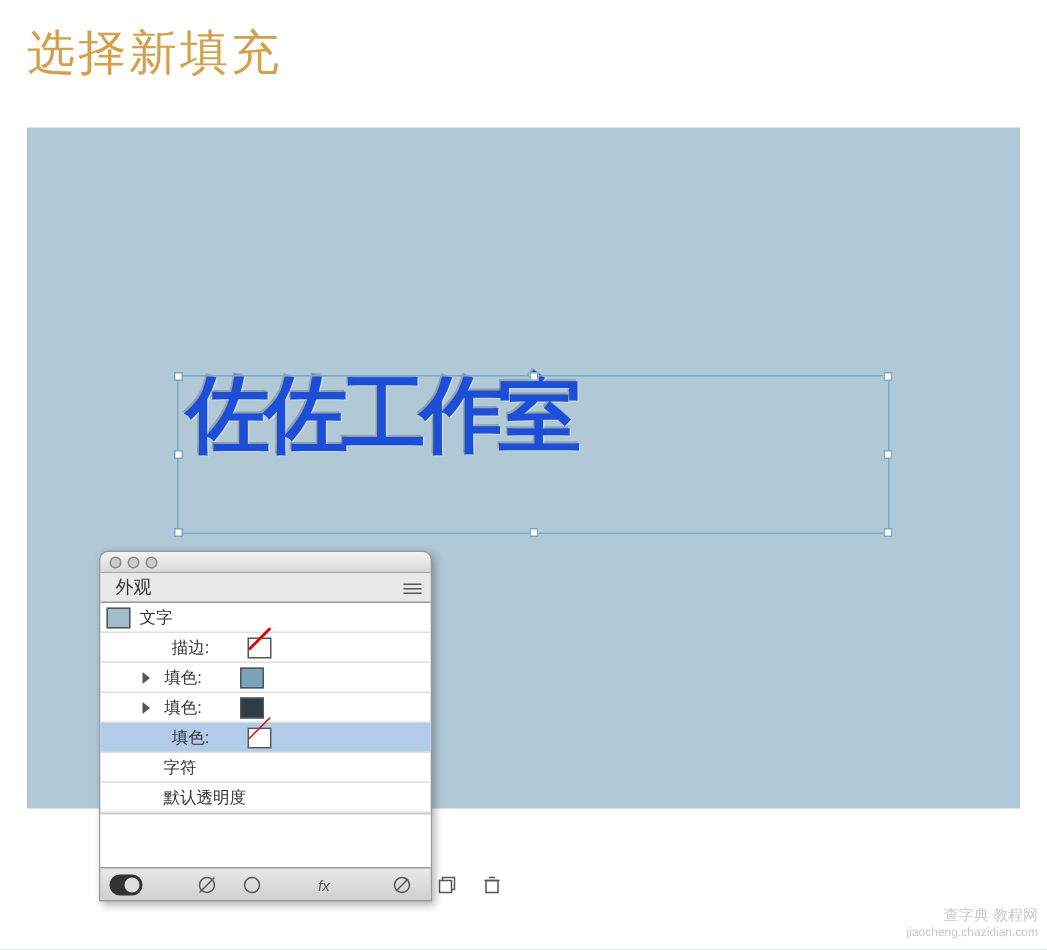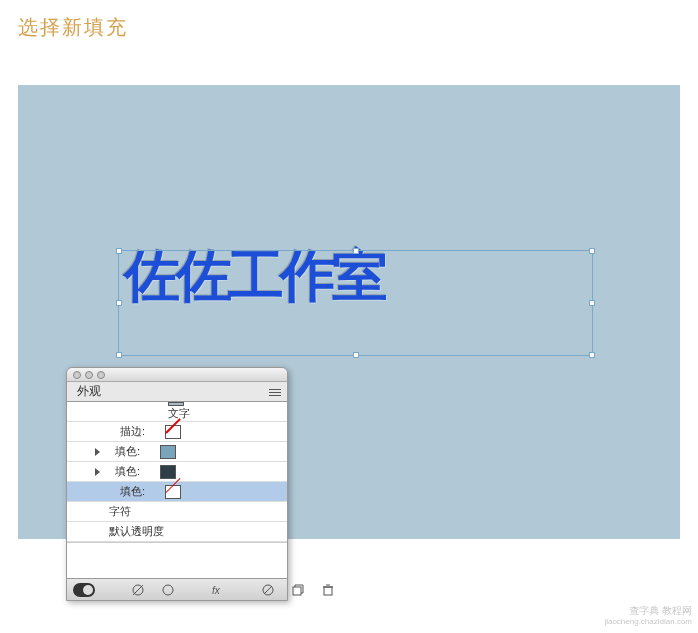"选择新填充" .page-title { font-size: 20px -> 32px }
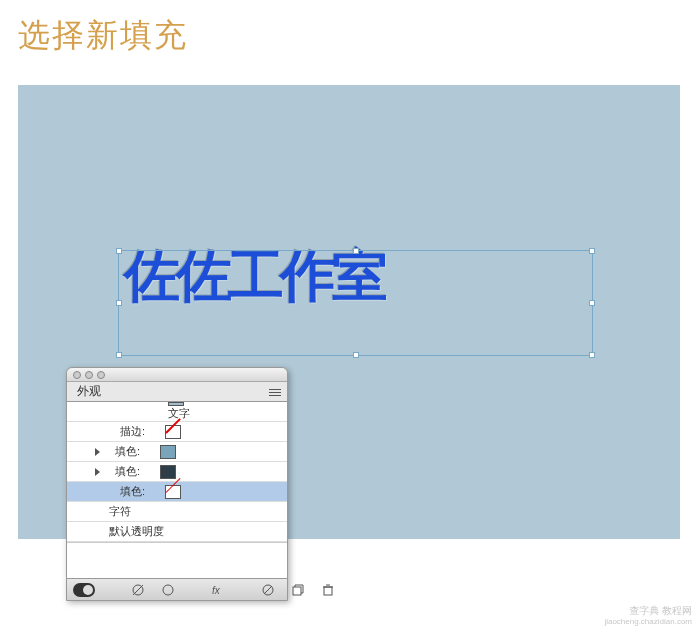"文字" .row.text-type { flex-direction: column -> none }
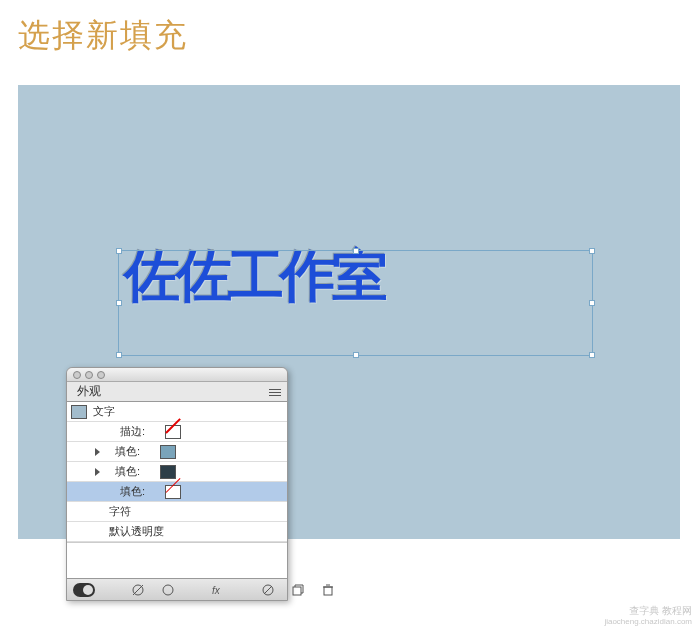"描边:" .row-label { text-align: right -> center }
